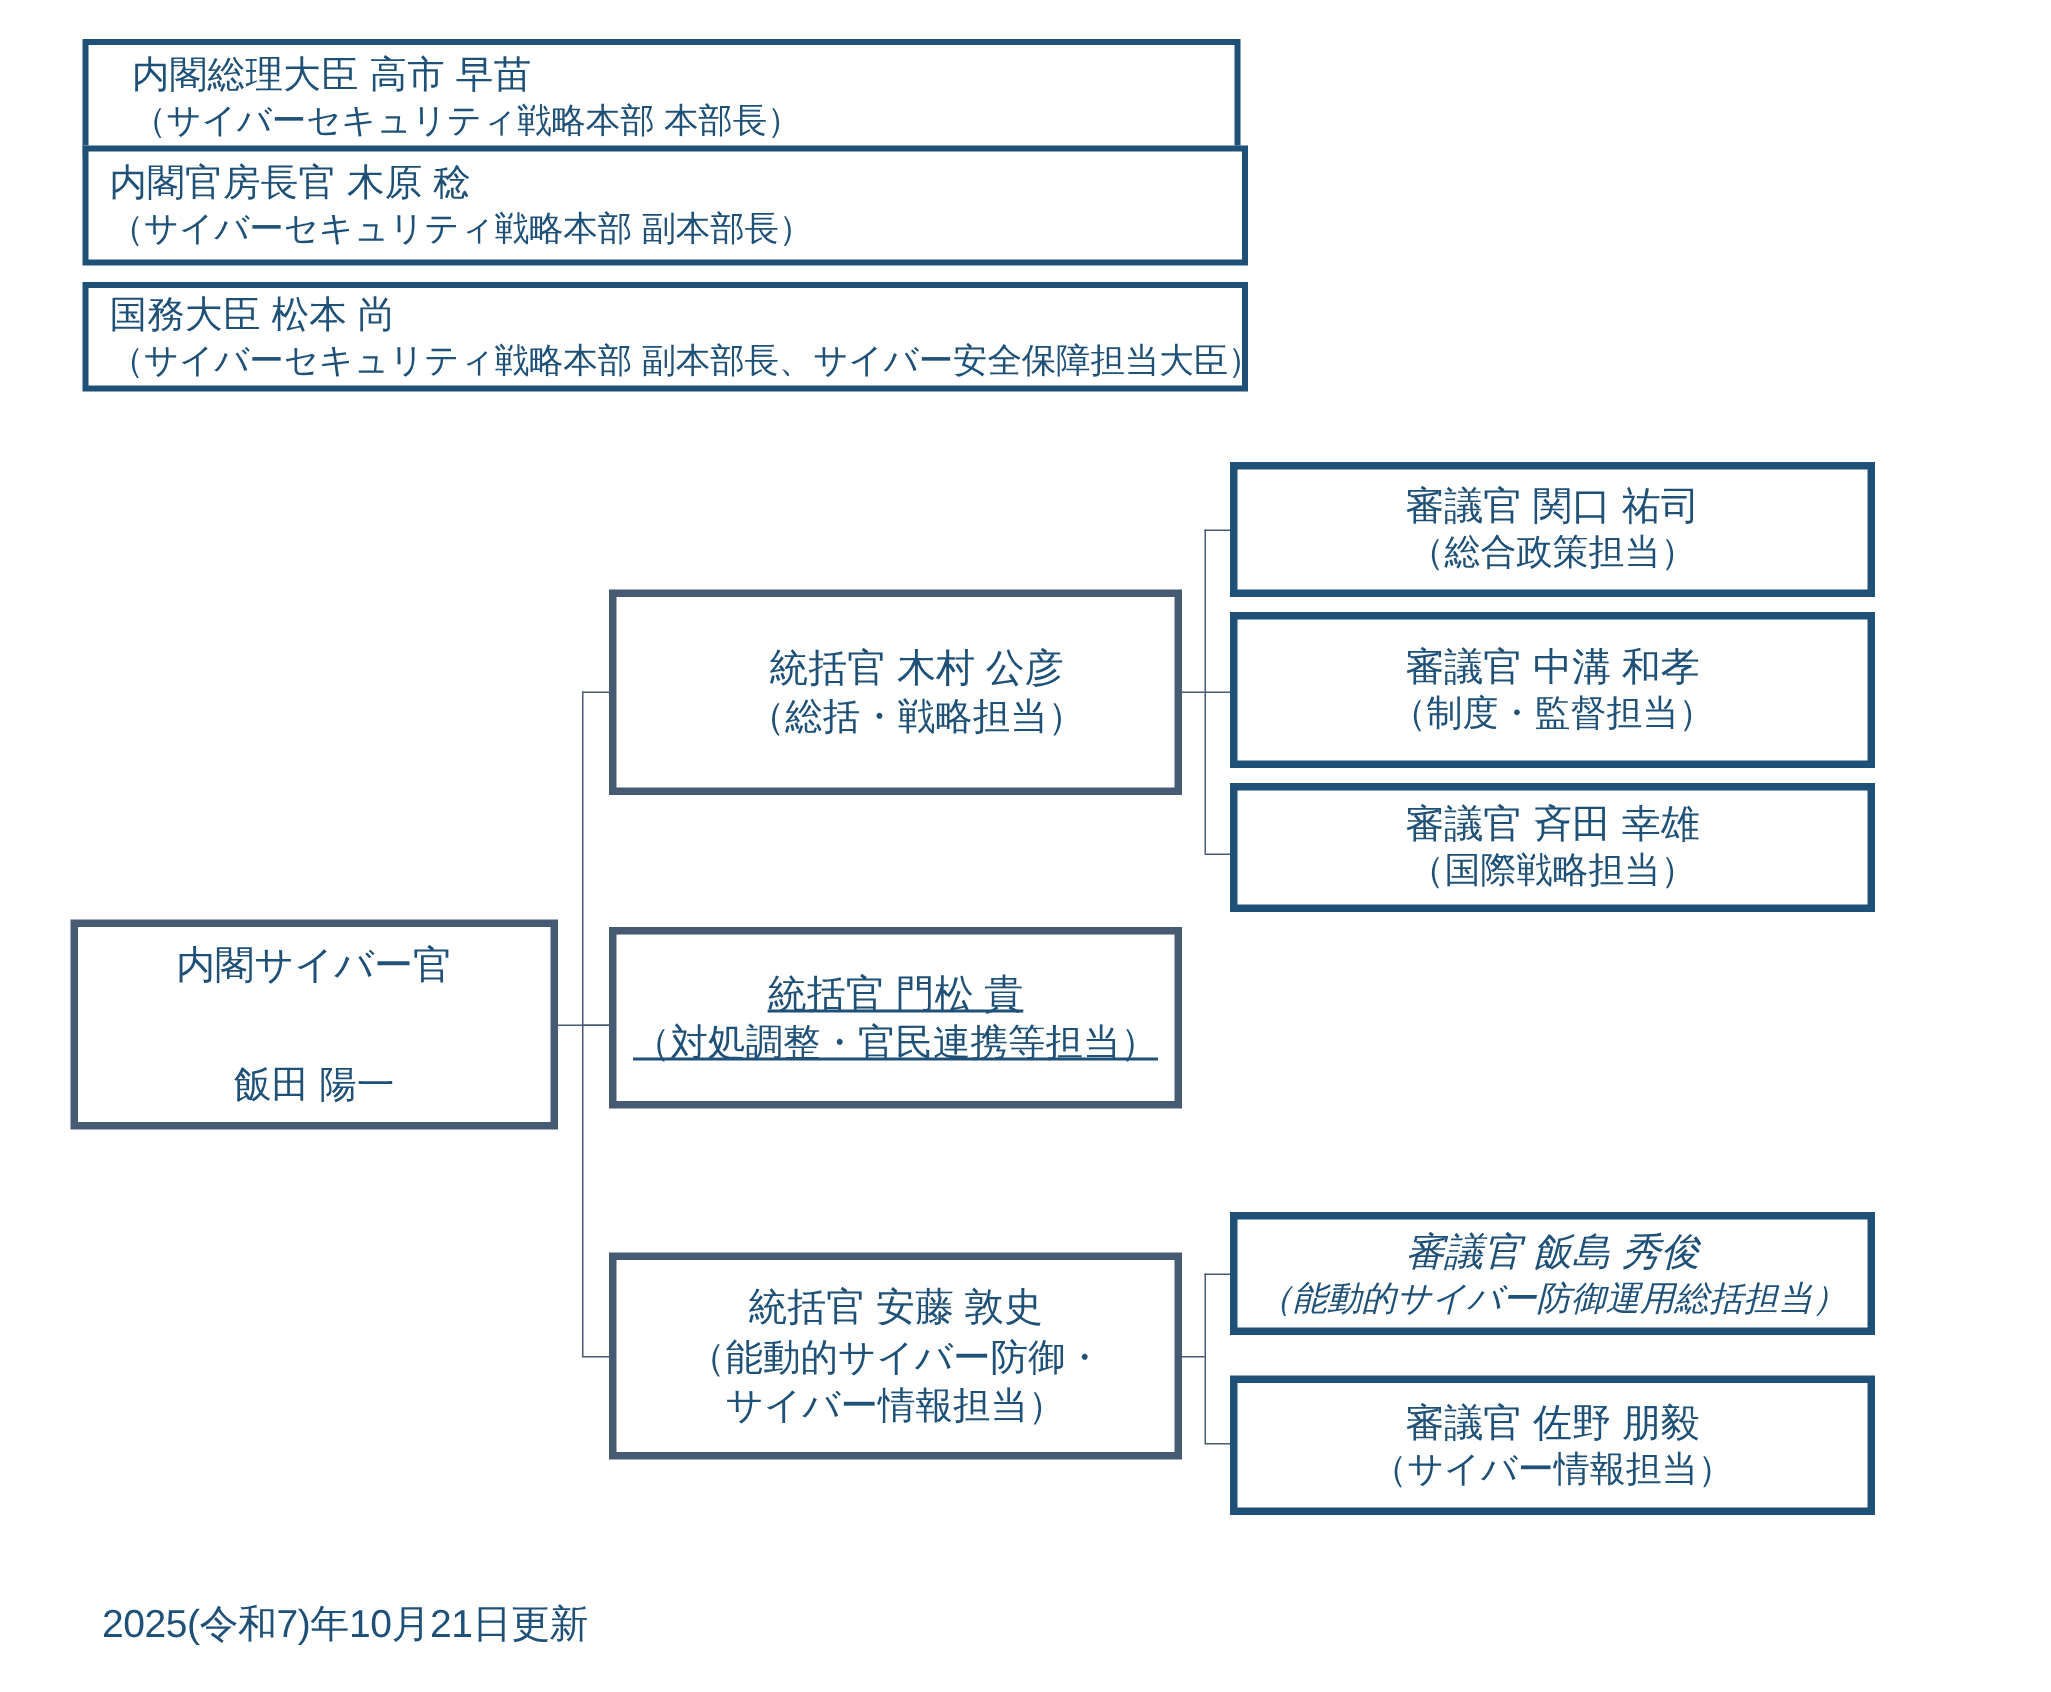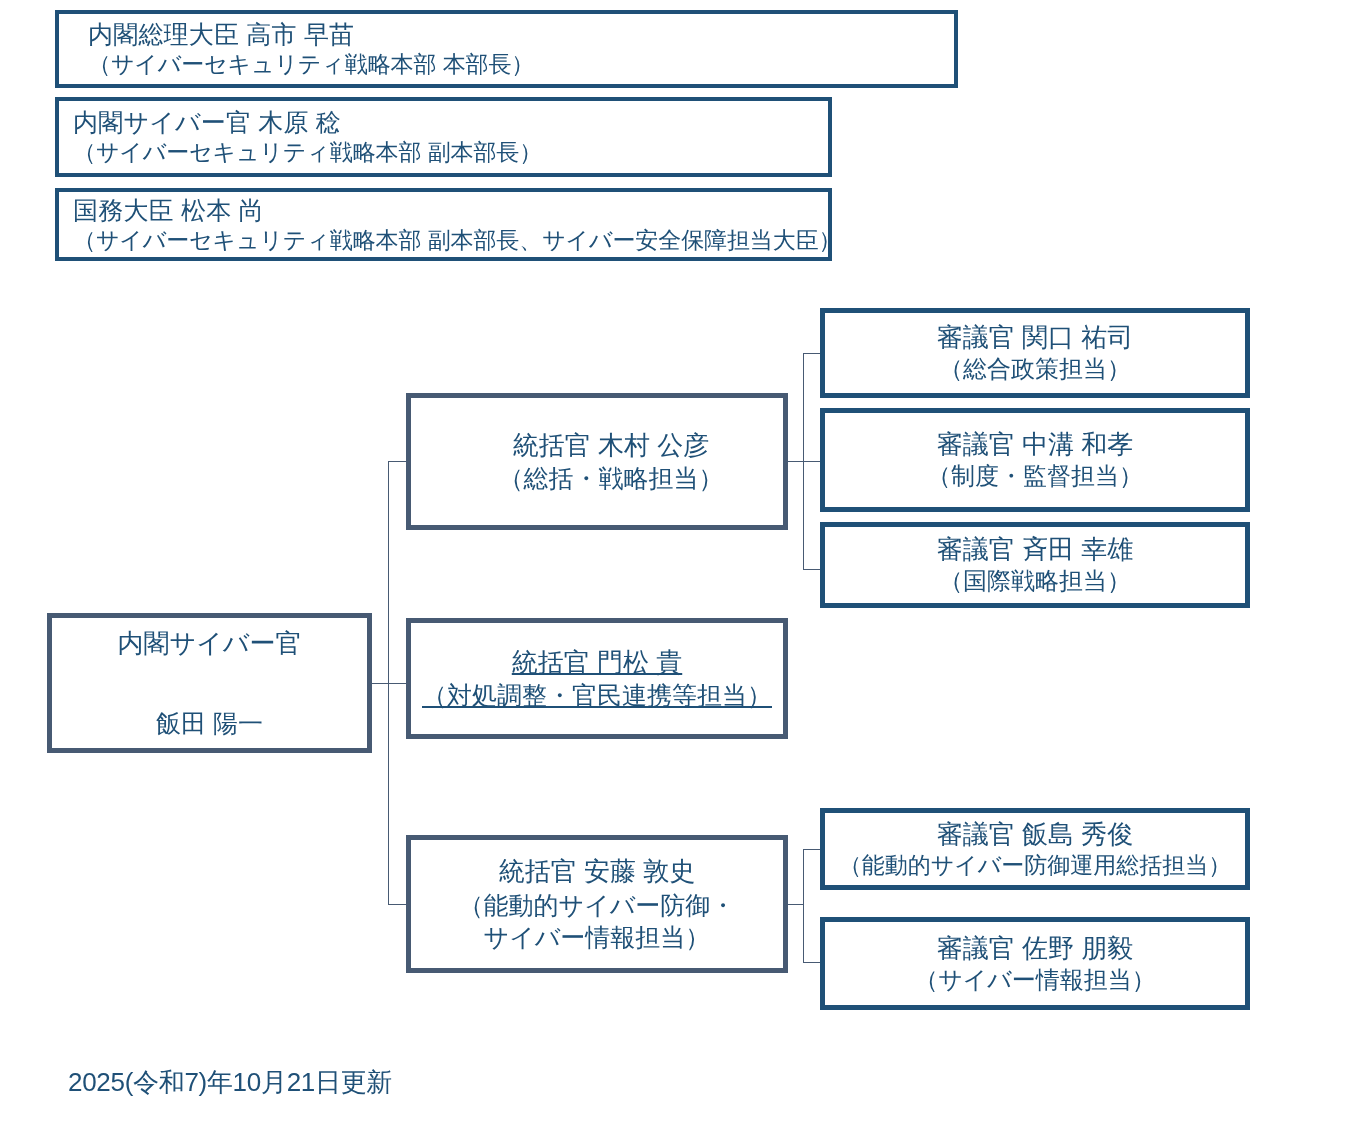"内閣総理大臣 高市 早苗" div.box { top: 10px -> 26px; width: 903px -> 772px }
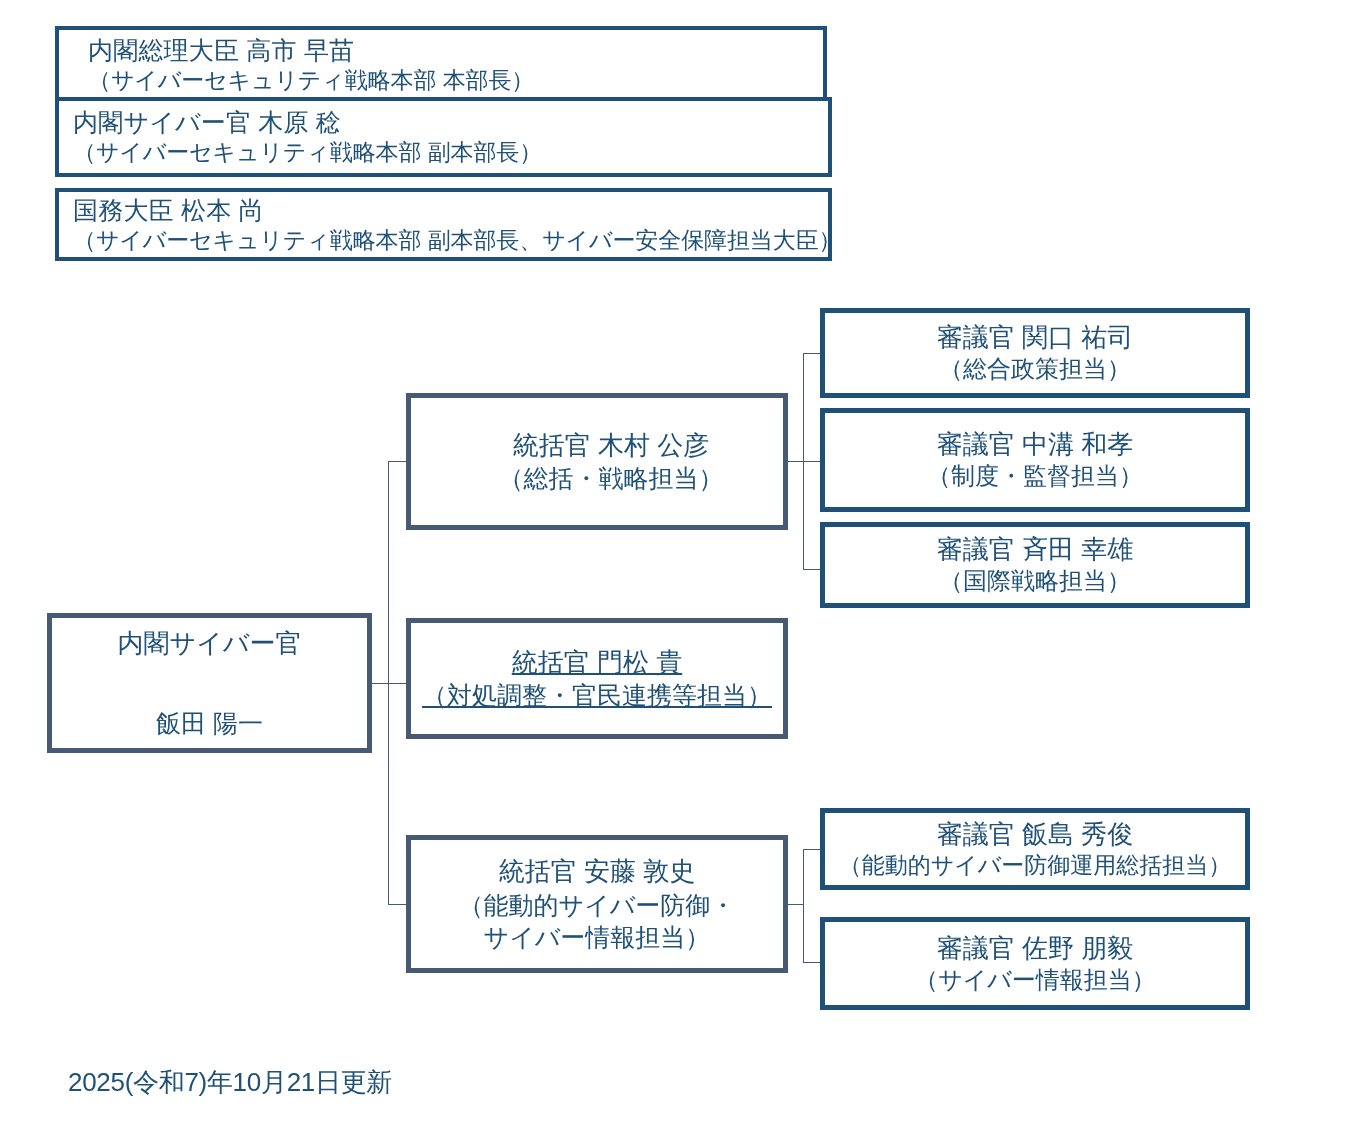"内閣サイバー官 木原 稔" span.line1 { text: サイバー -> 官房長 }
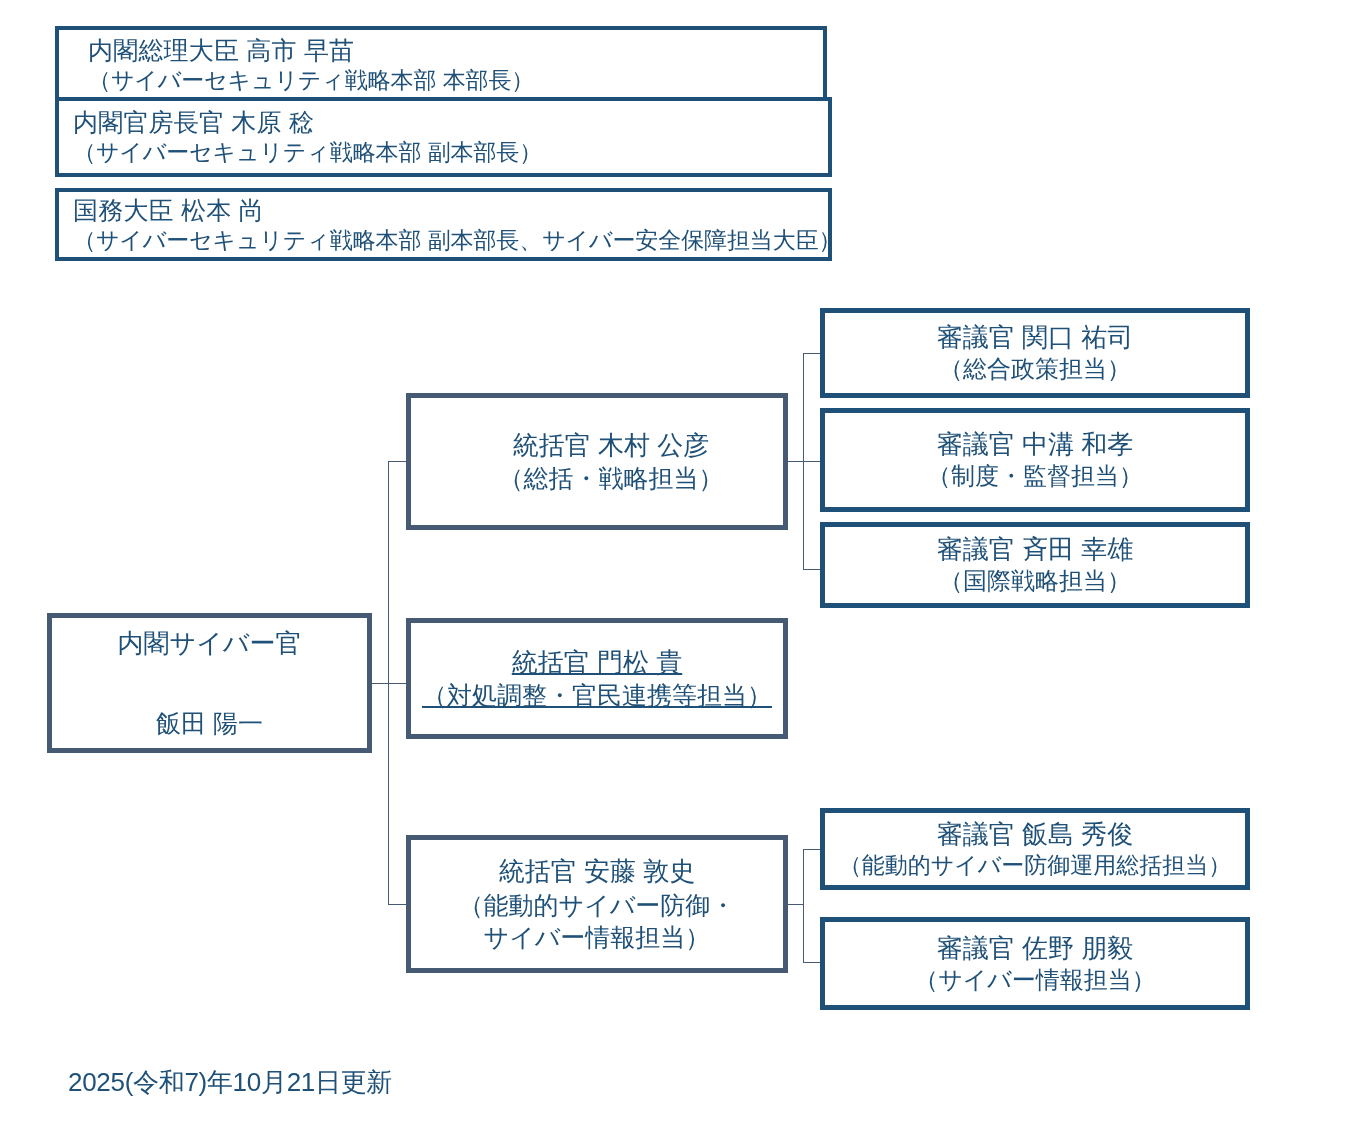"審議官 飯島 秀俊" div.box { font-style: none -> italic }
